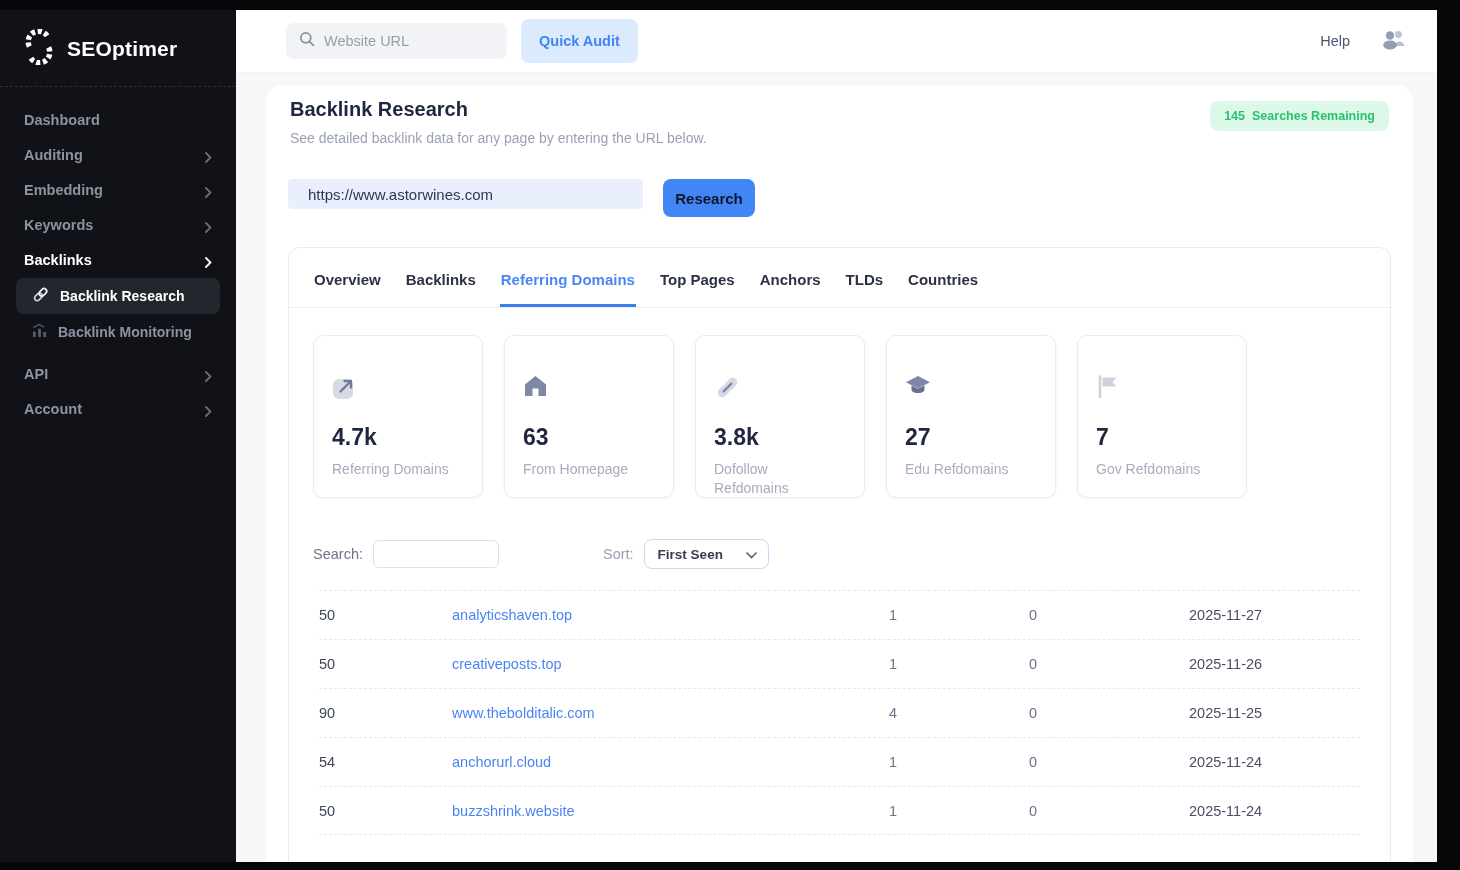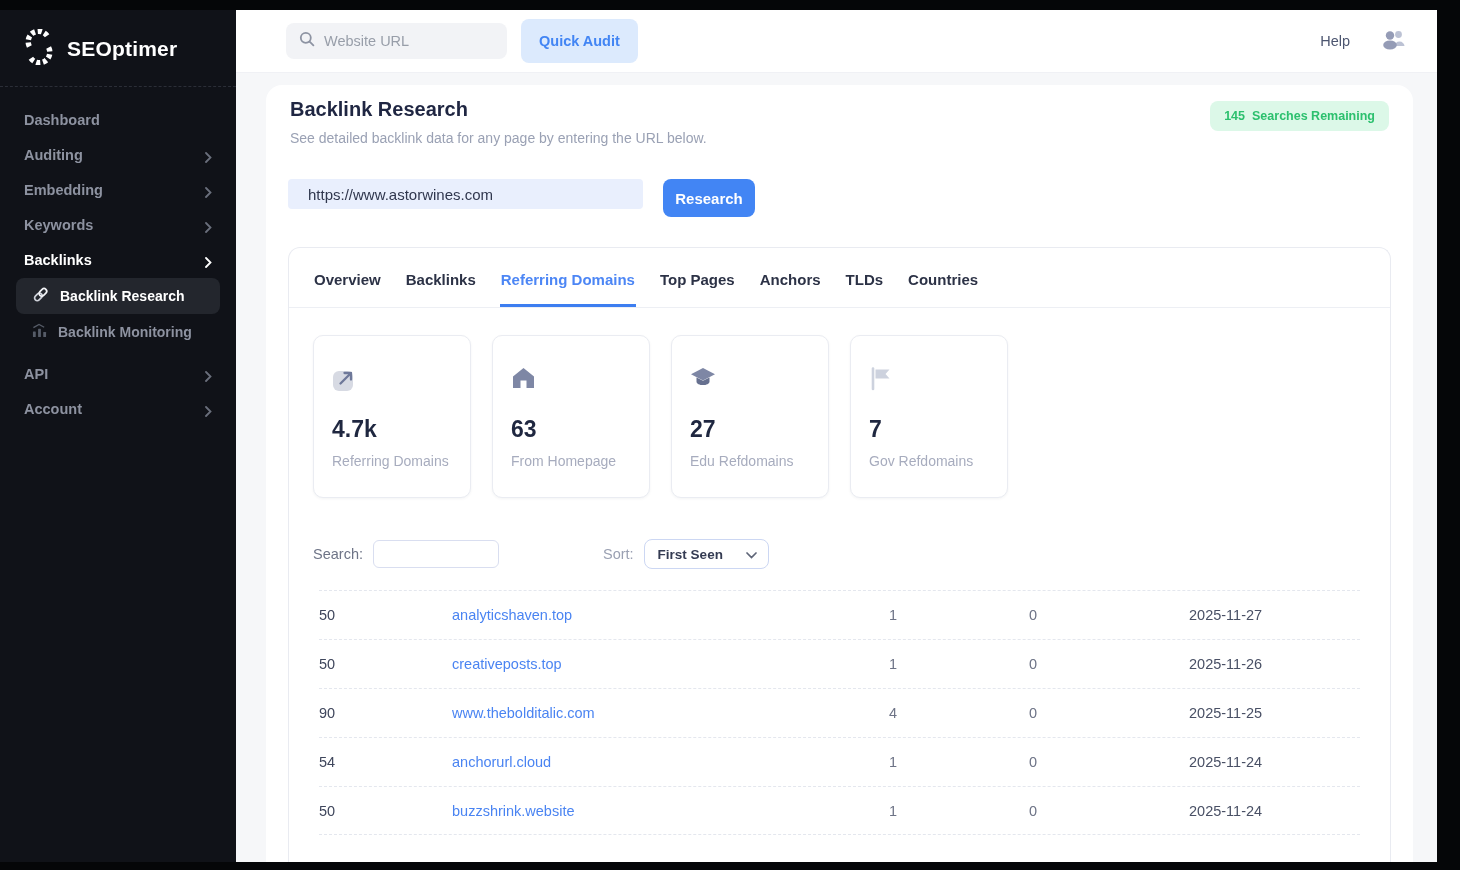"Research" .research-btn { color: #ffffff -> #0f172a }
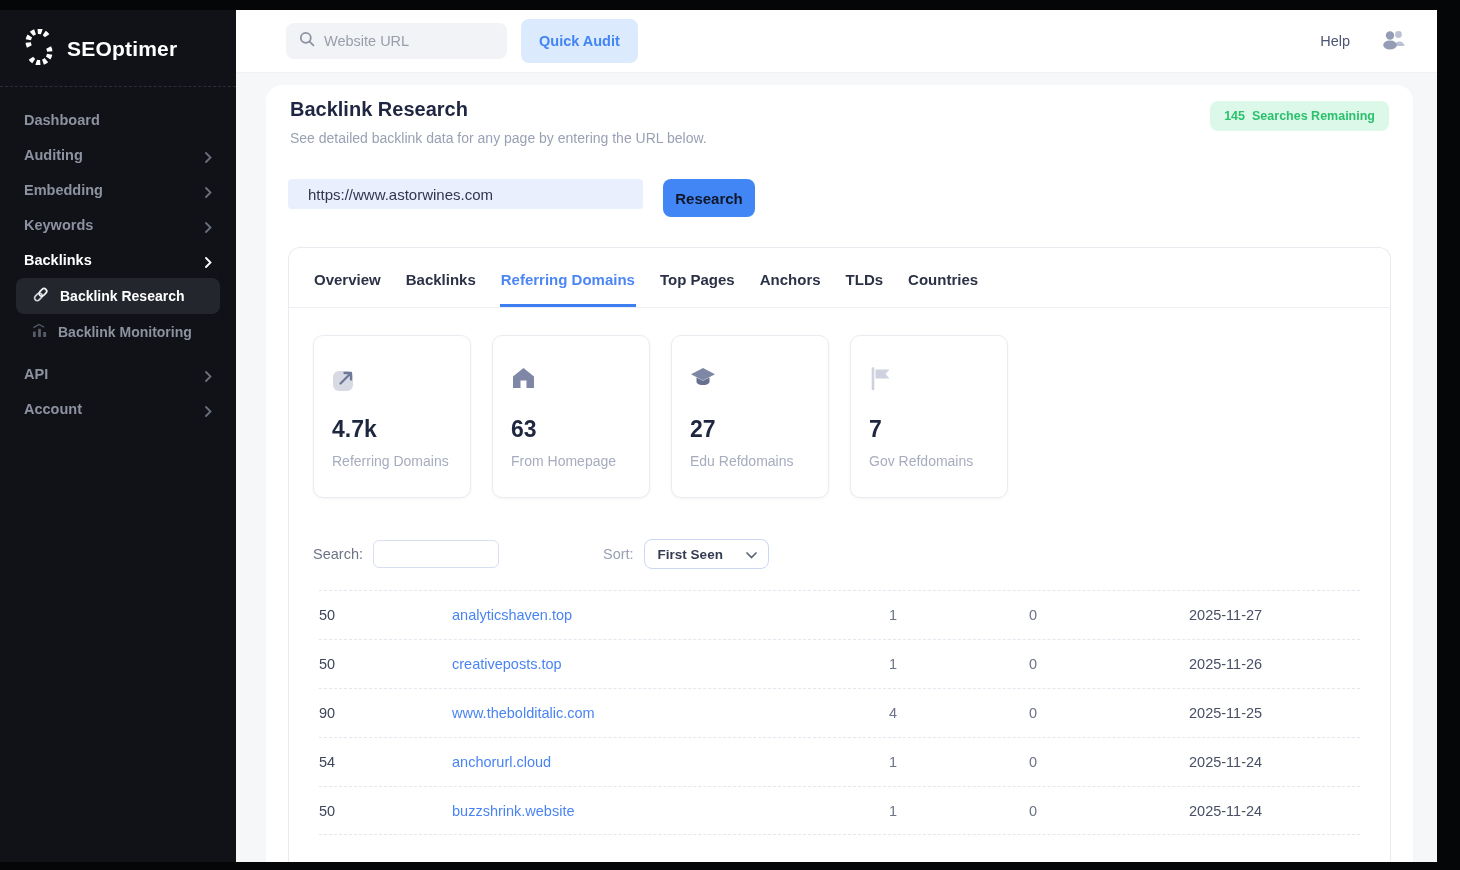"4.7k" .stat-card { padding: 30px 18px -> 38px 18px; width: 158px -> 170px }
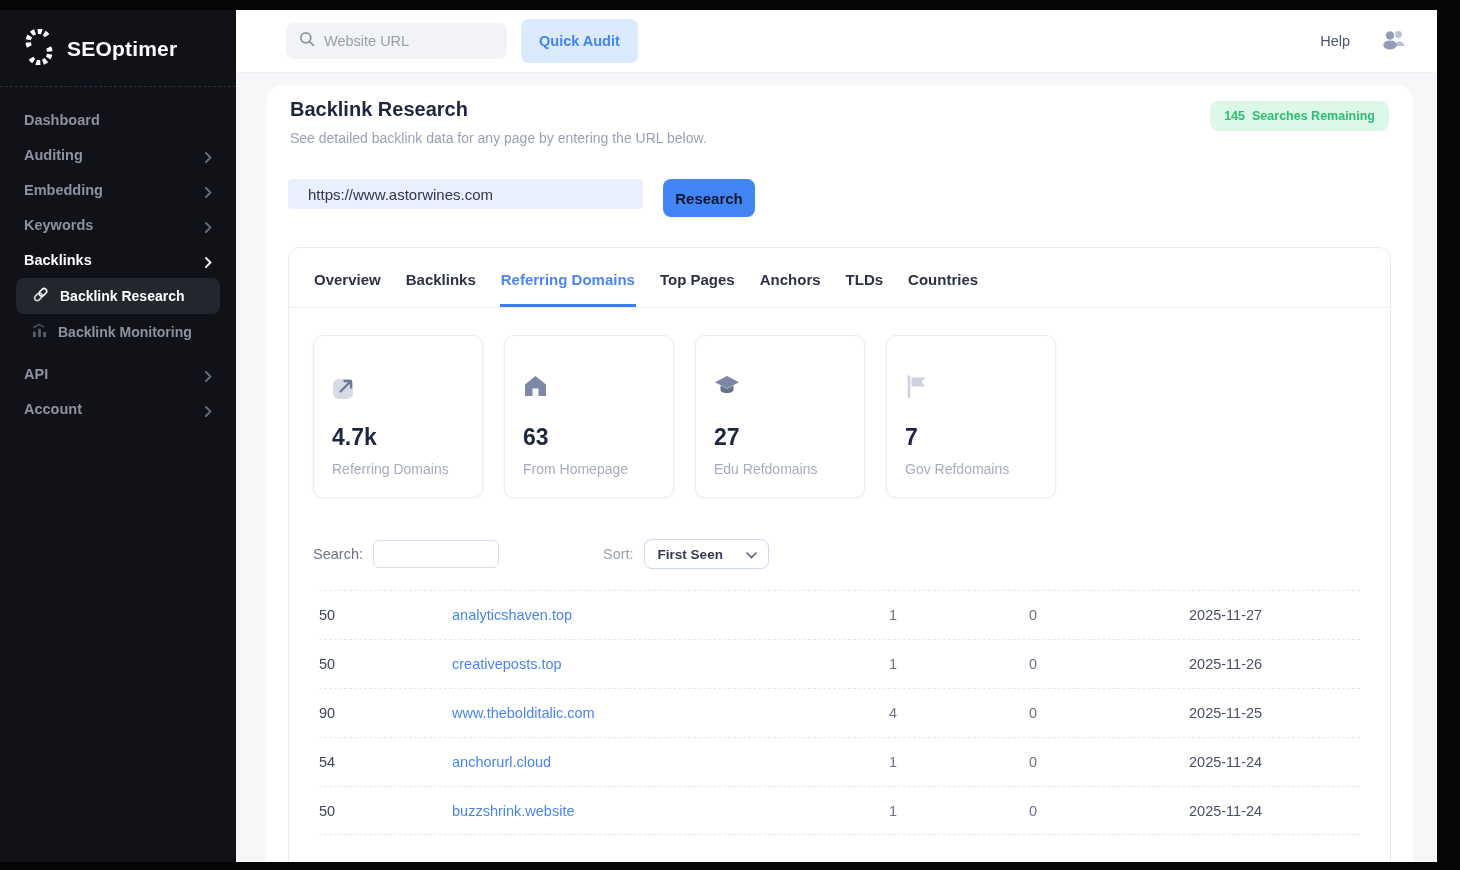"3.8k" div.stat-card { html: none -> <div> <div> <svg> <g> <rect></rect> <rect></rect> <line></line> </g> </svg> </div> <div>3.8k</div> <div>Dofollow Refdomains</div> </div> }
